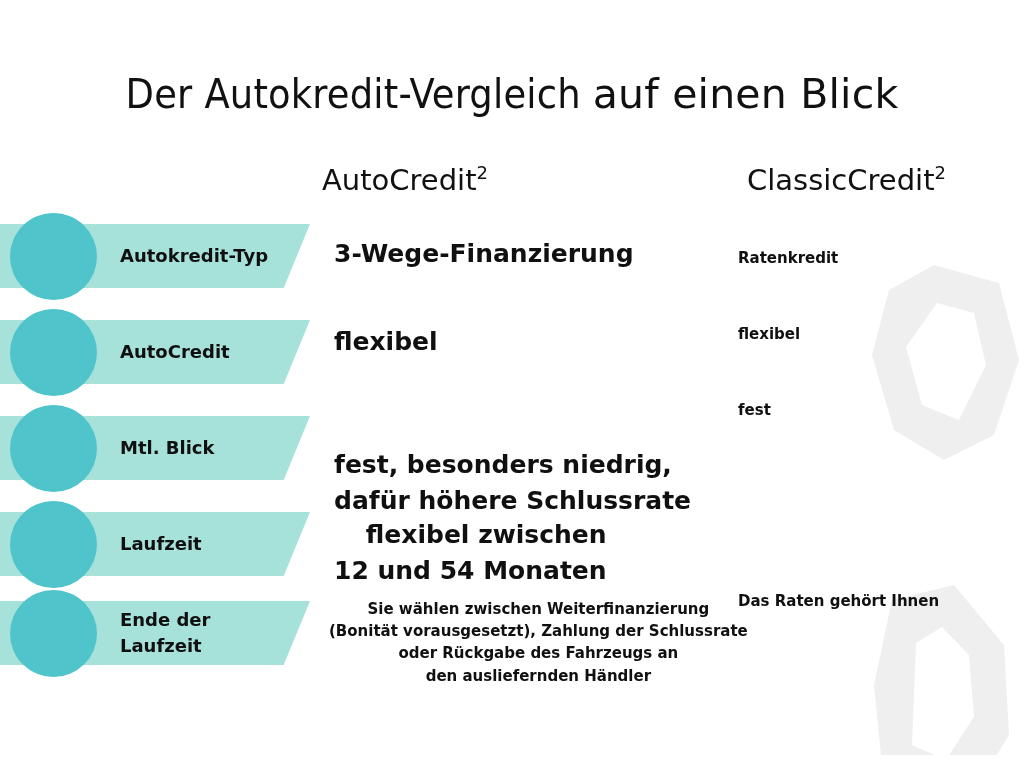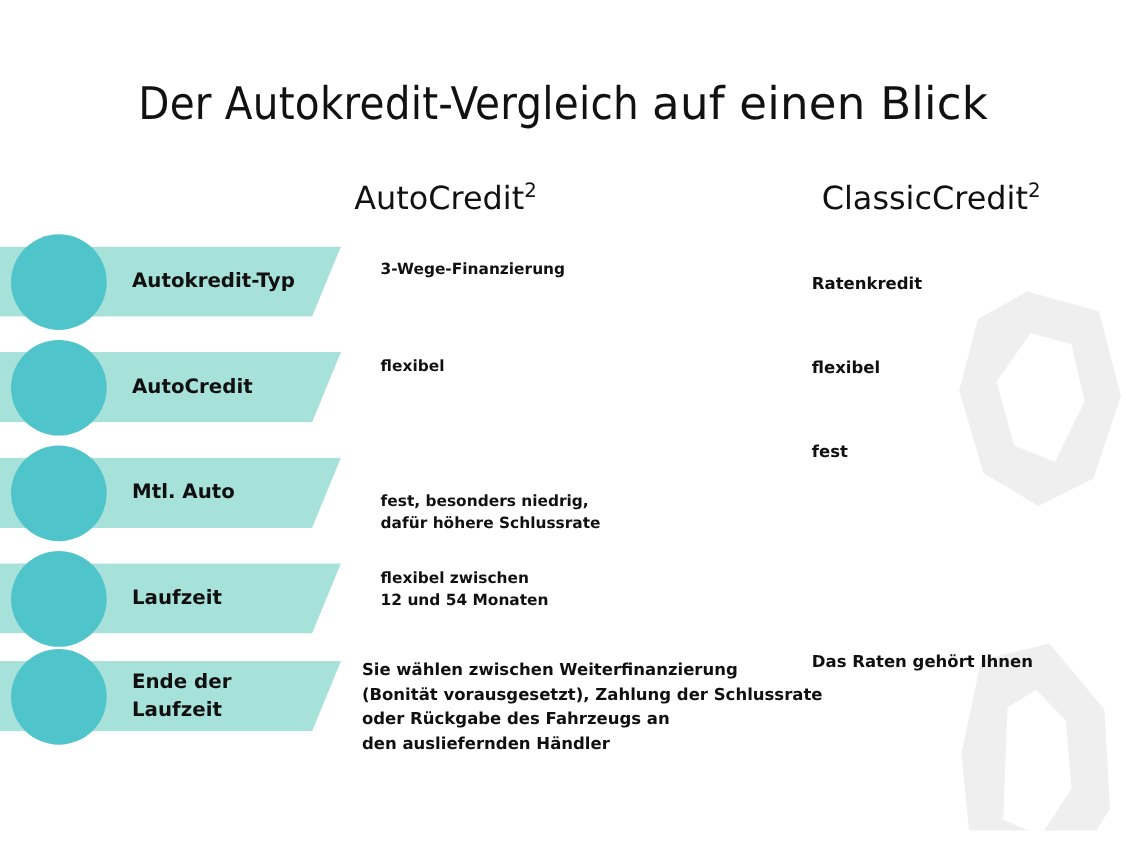"3-Wege-Finanzierung" .cell.auto { font-size: 14px -> 25px; left: 346px -> 334px }
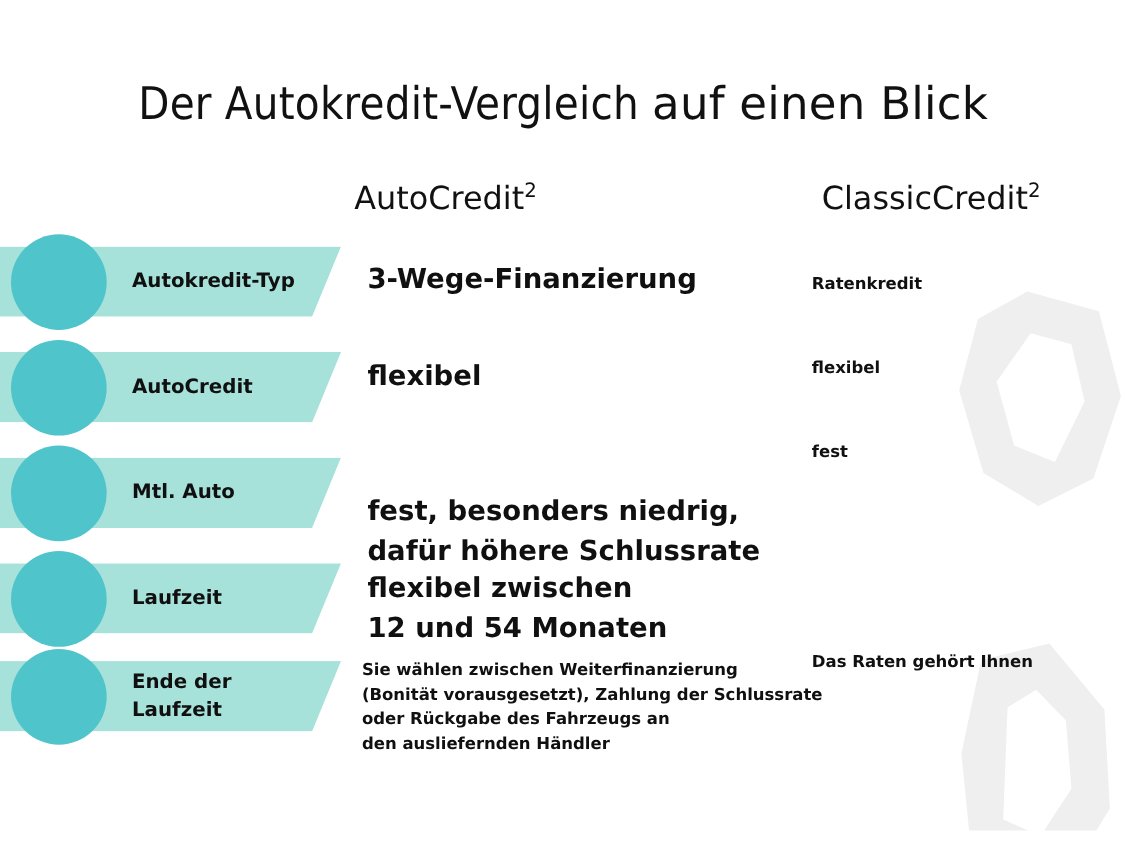"Mtl. Auto" span { text: Auto -> Blick }
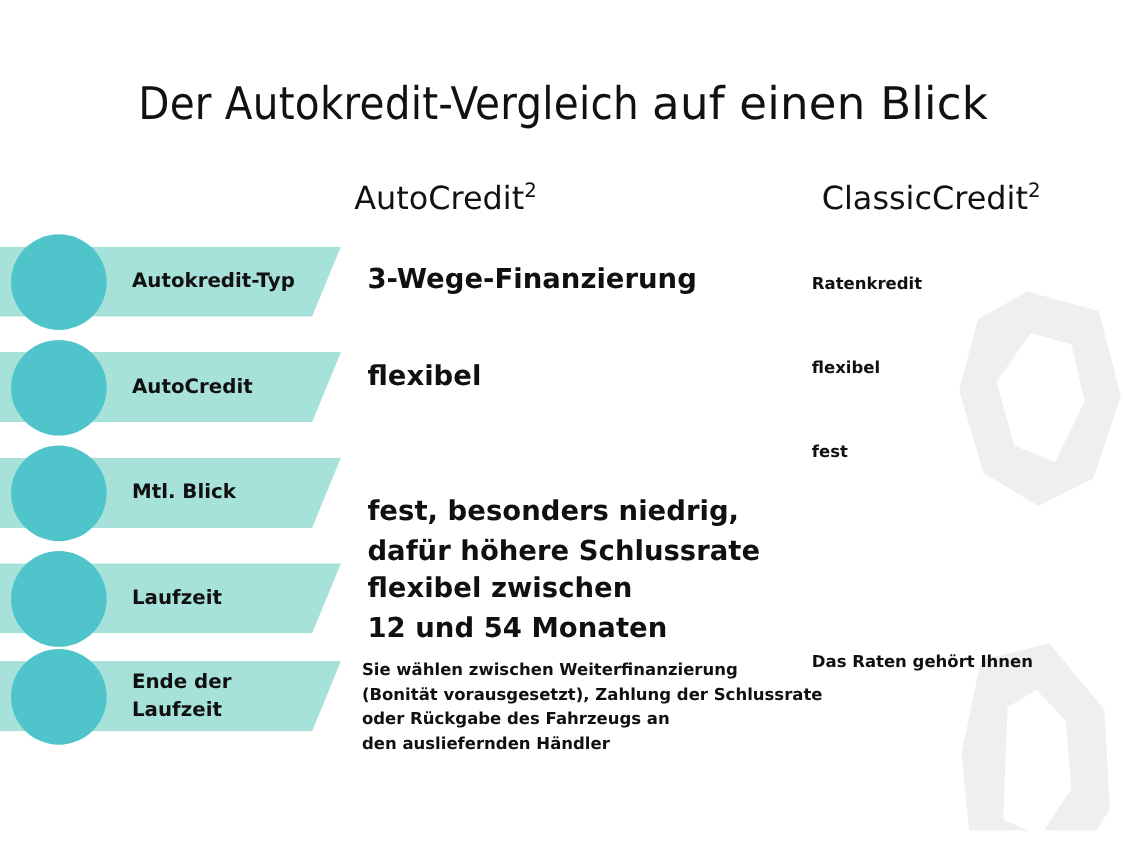"flexibel zwischen" div.cell { text-align: none -> right }
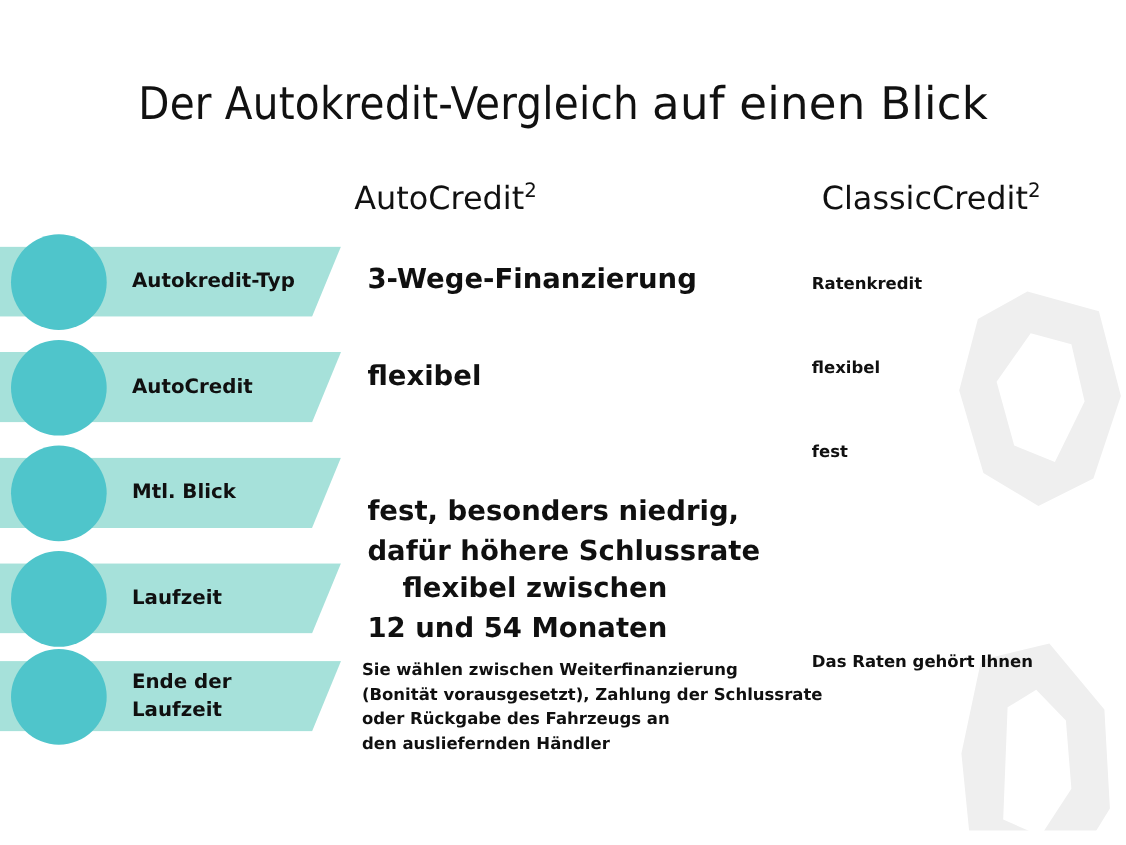"Sie wählen zwischen Weiterfinanzierung" .cell.small { text-align: none -> center }
